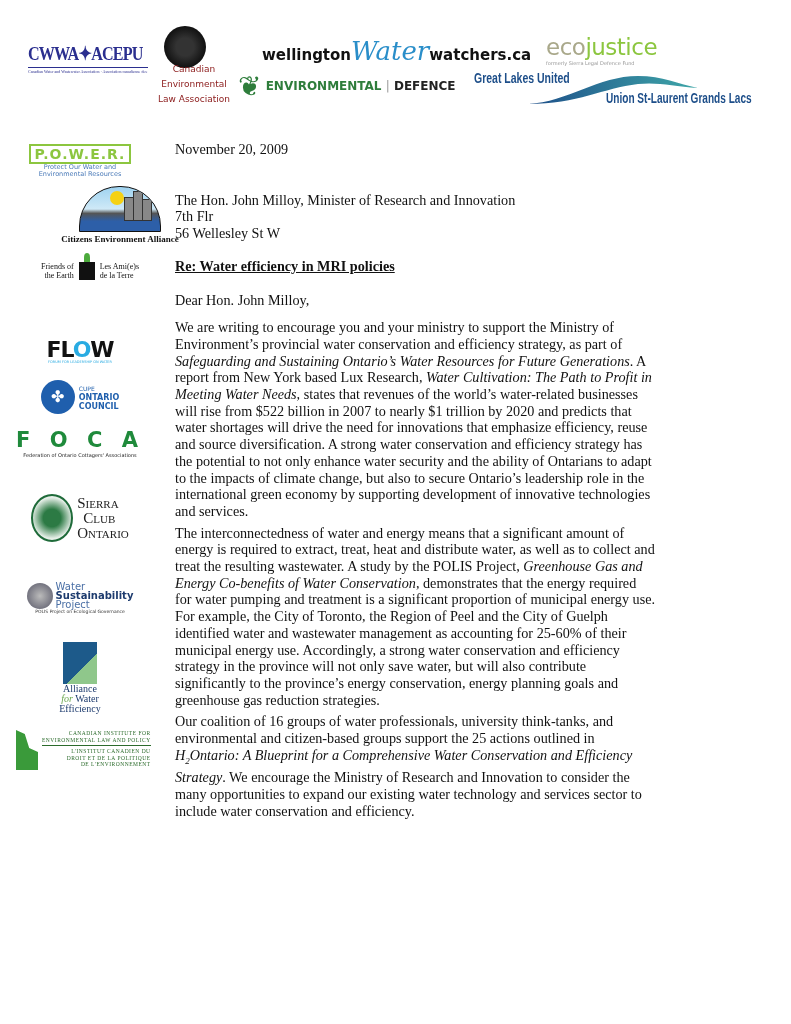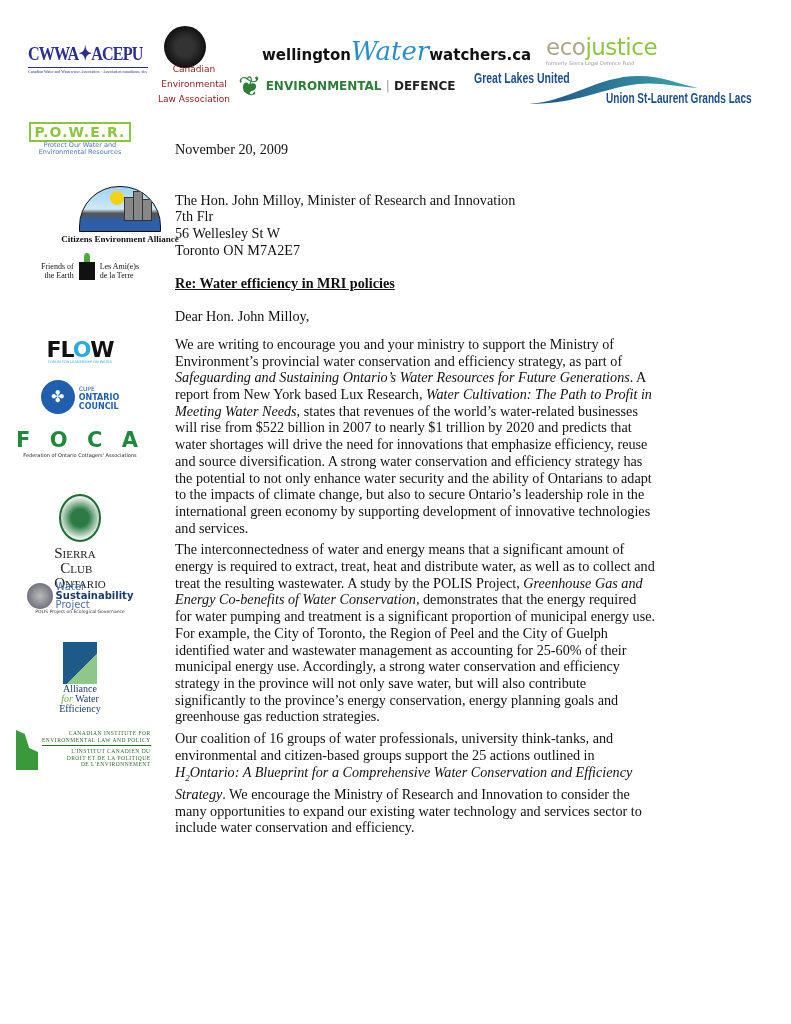"P.O.W.E.R." .power { top: 122px -> 144px }
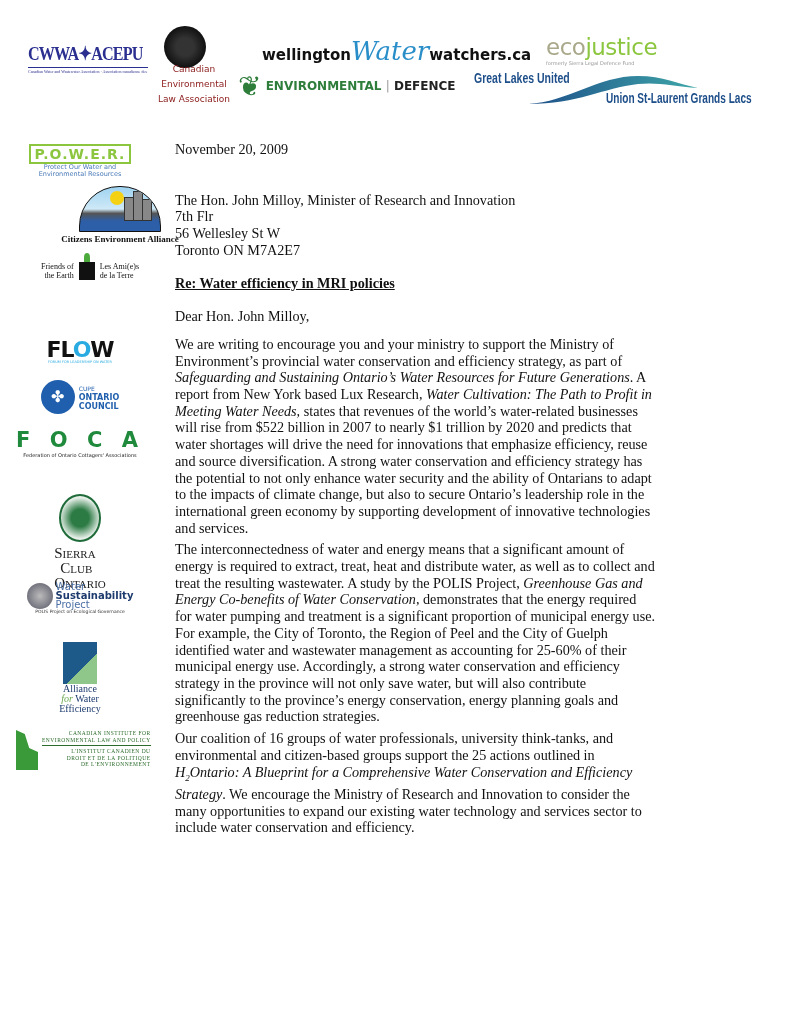"Toronto ON M7A2E7" div { html: <div>Toronto ON M7A2E7</div> -> none }
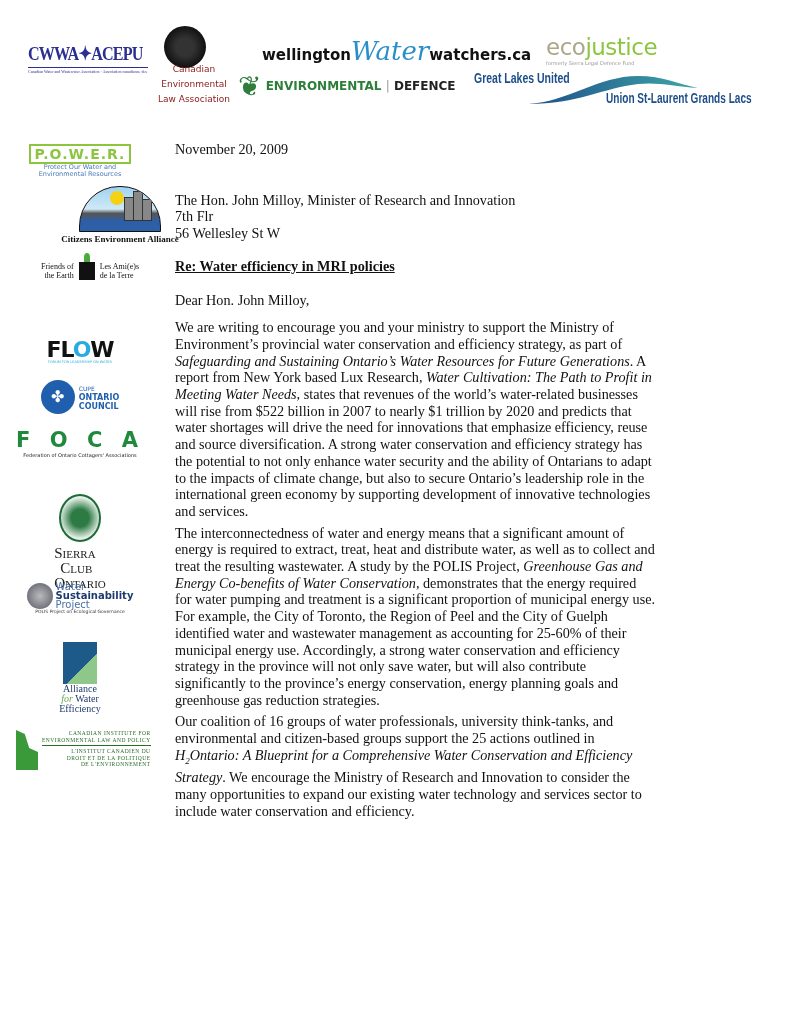"Sierra" .sco .row { flex-direction: column -> none }
